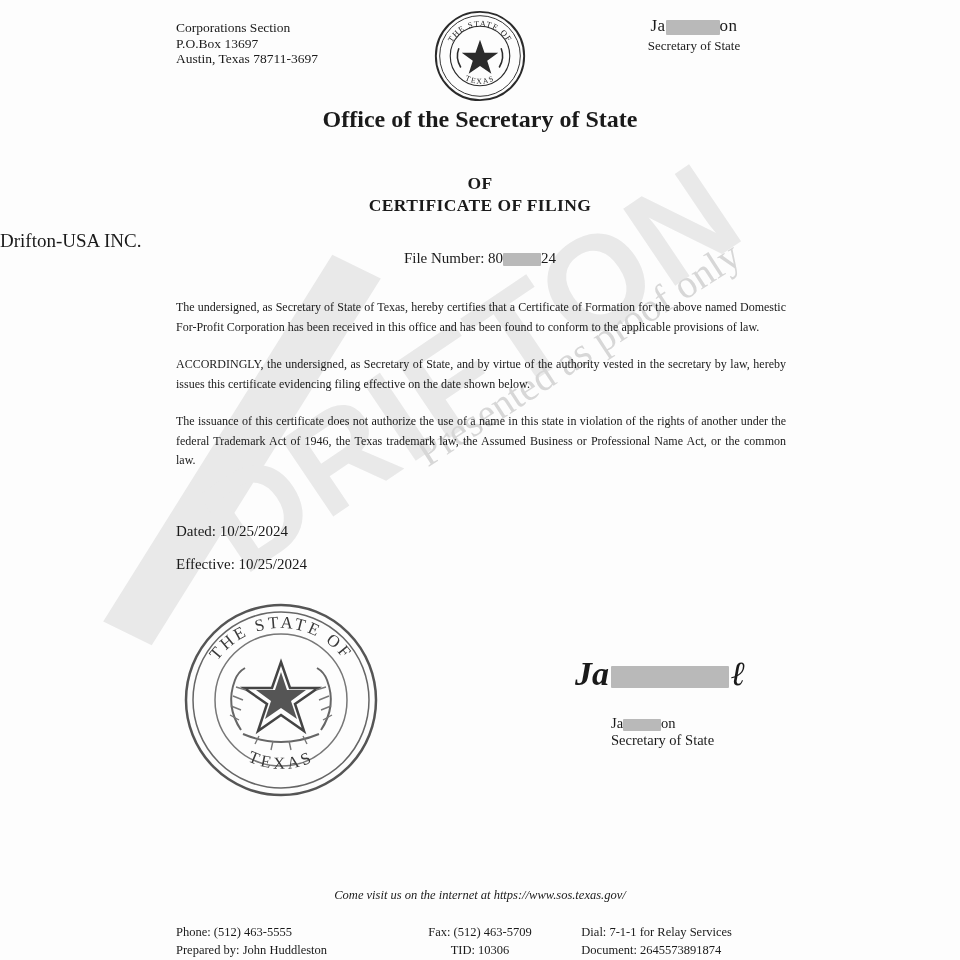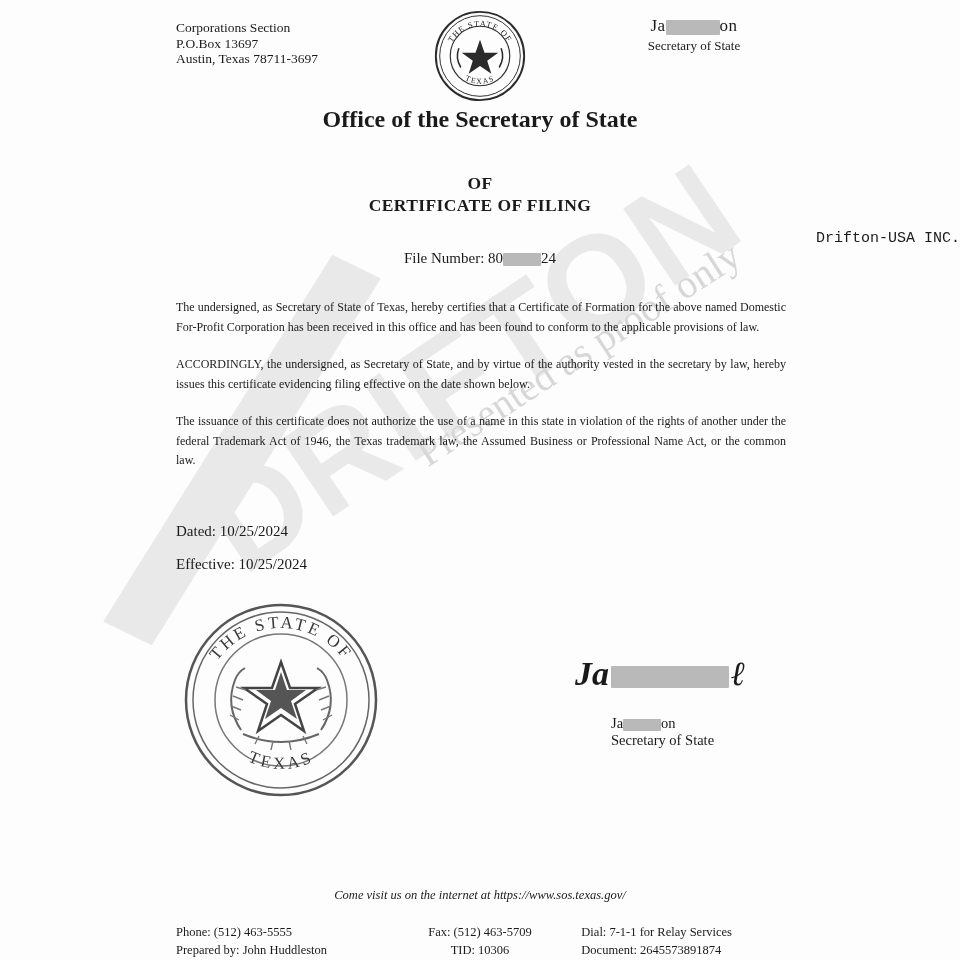"Drifton-USA INC." .entity-name { font-family: Liberation Mono, monospace -> none; font-size: 15px -> 19px; text-align: right -> left }
